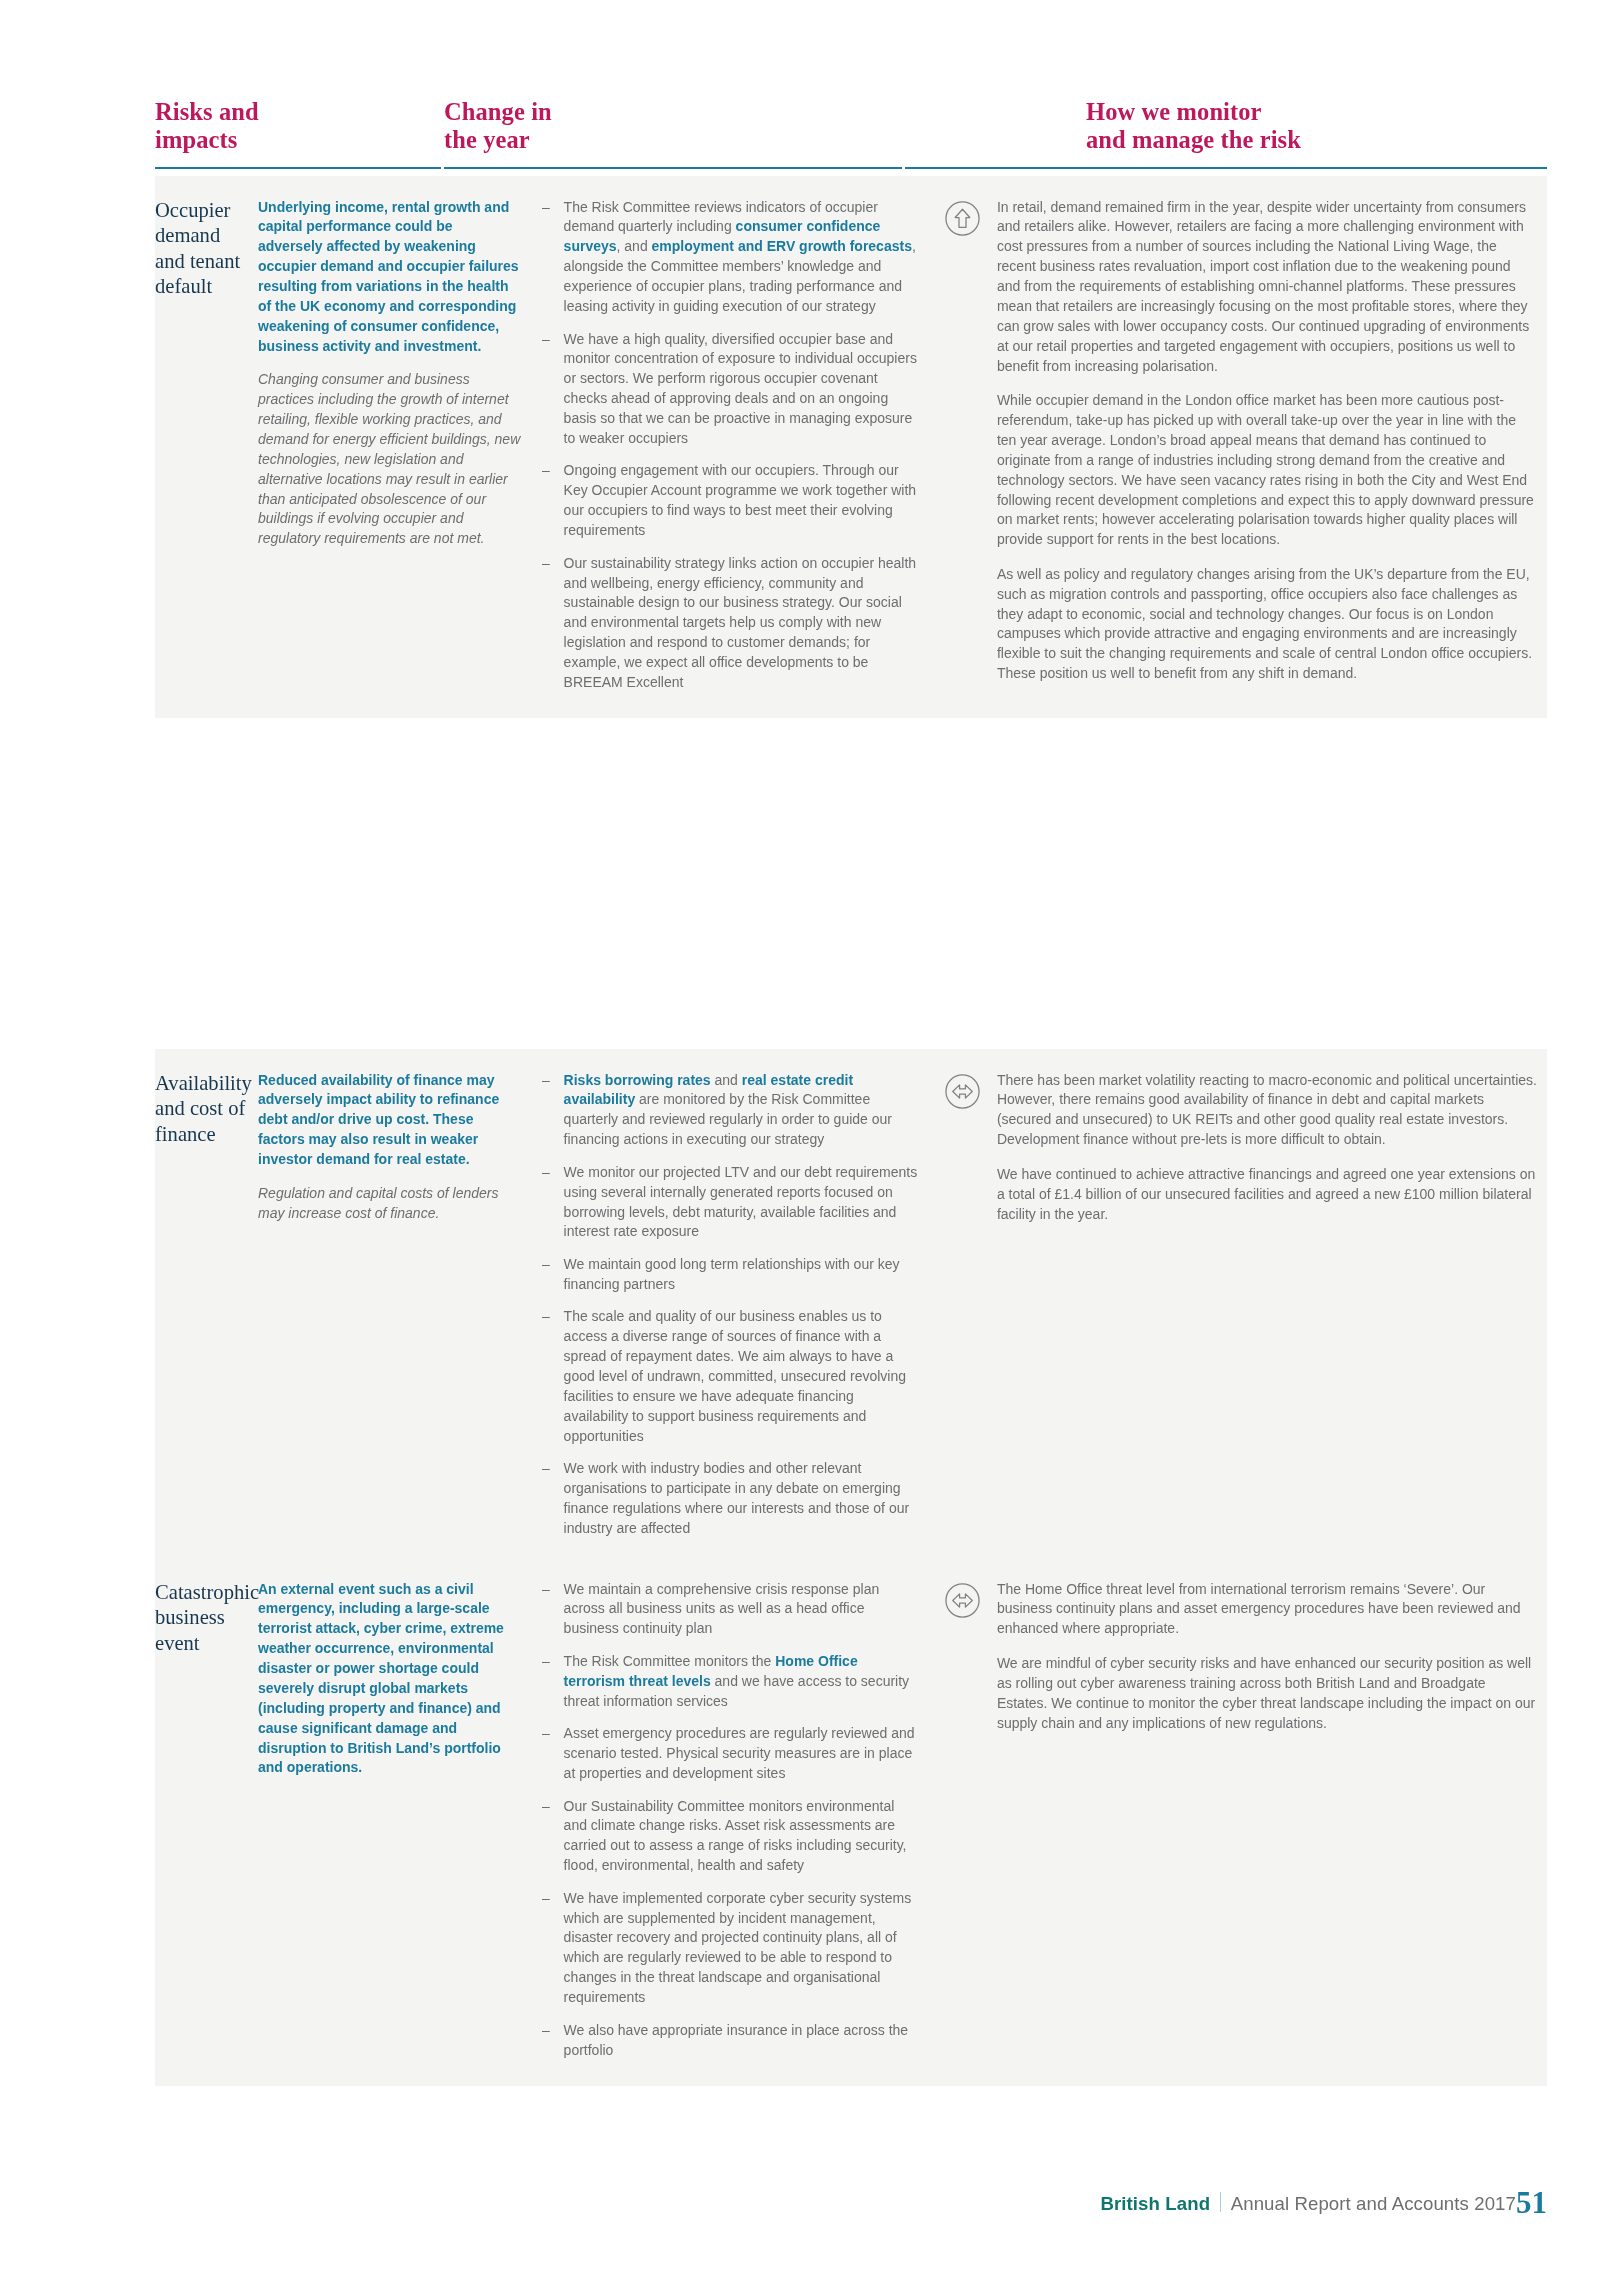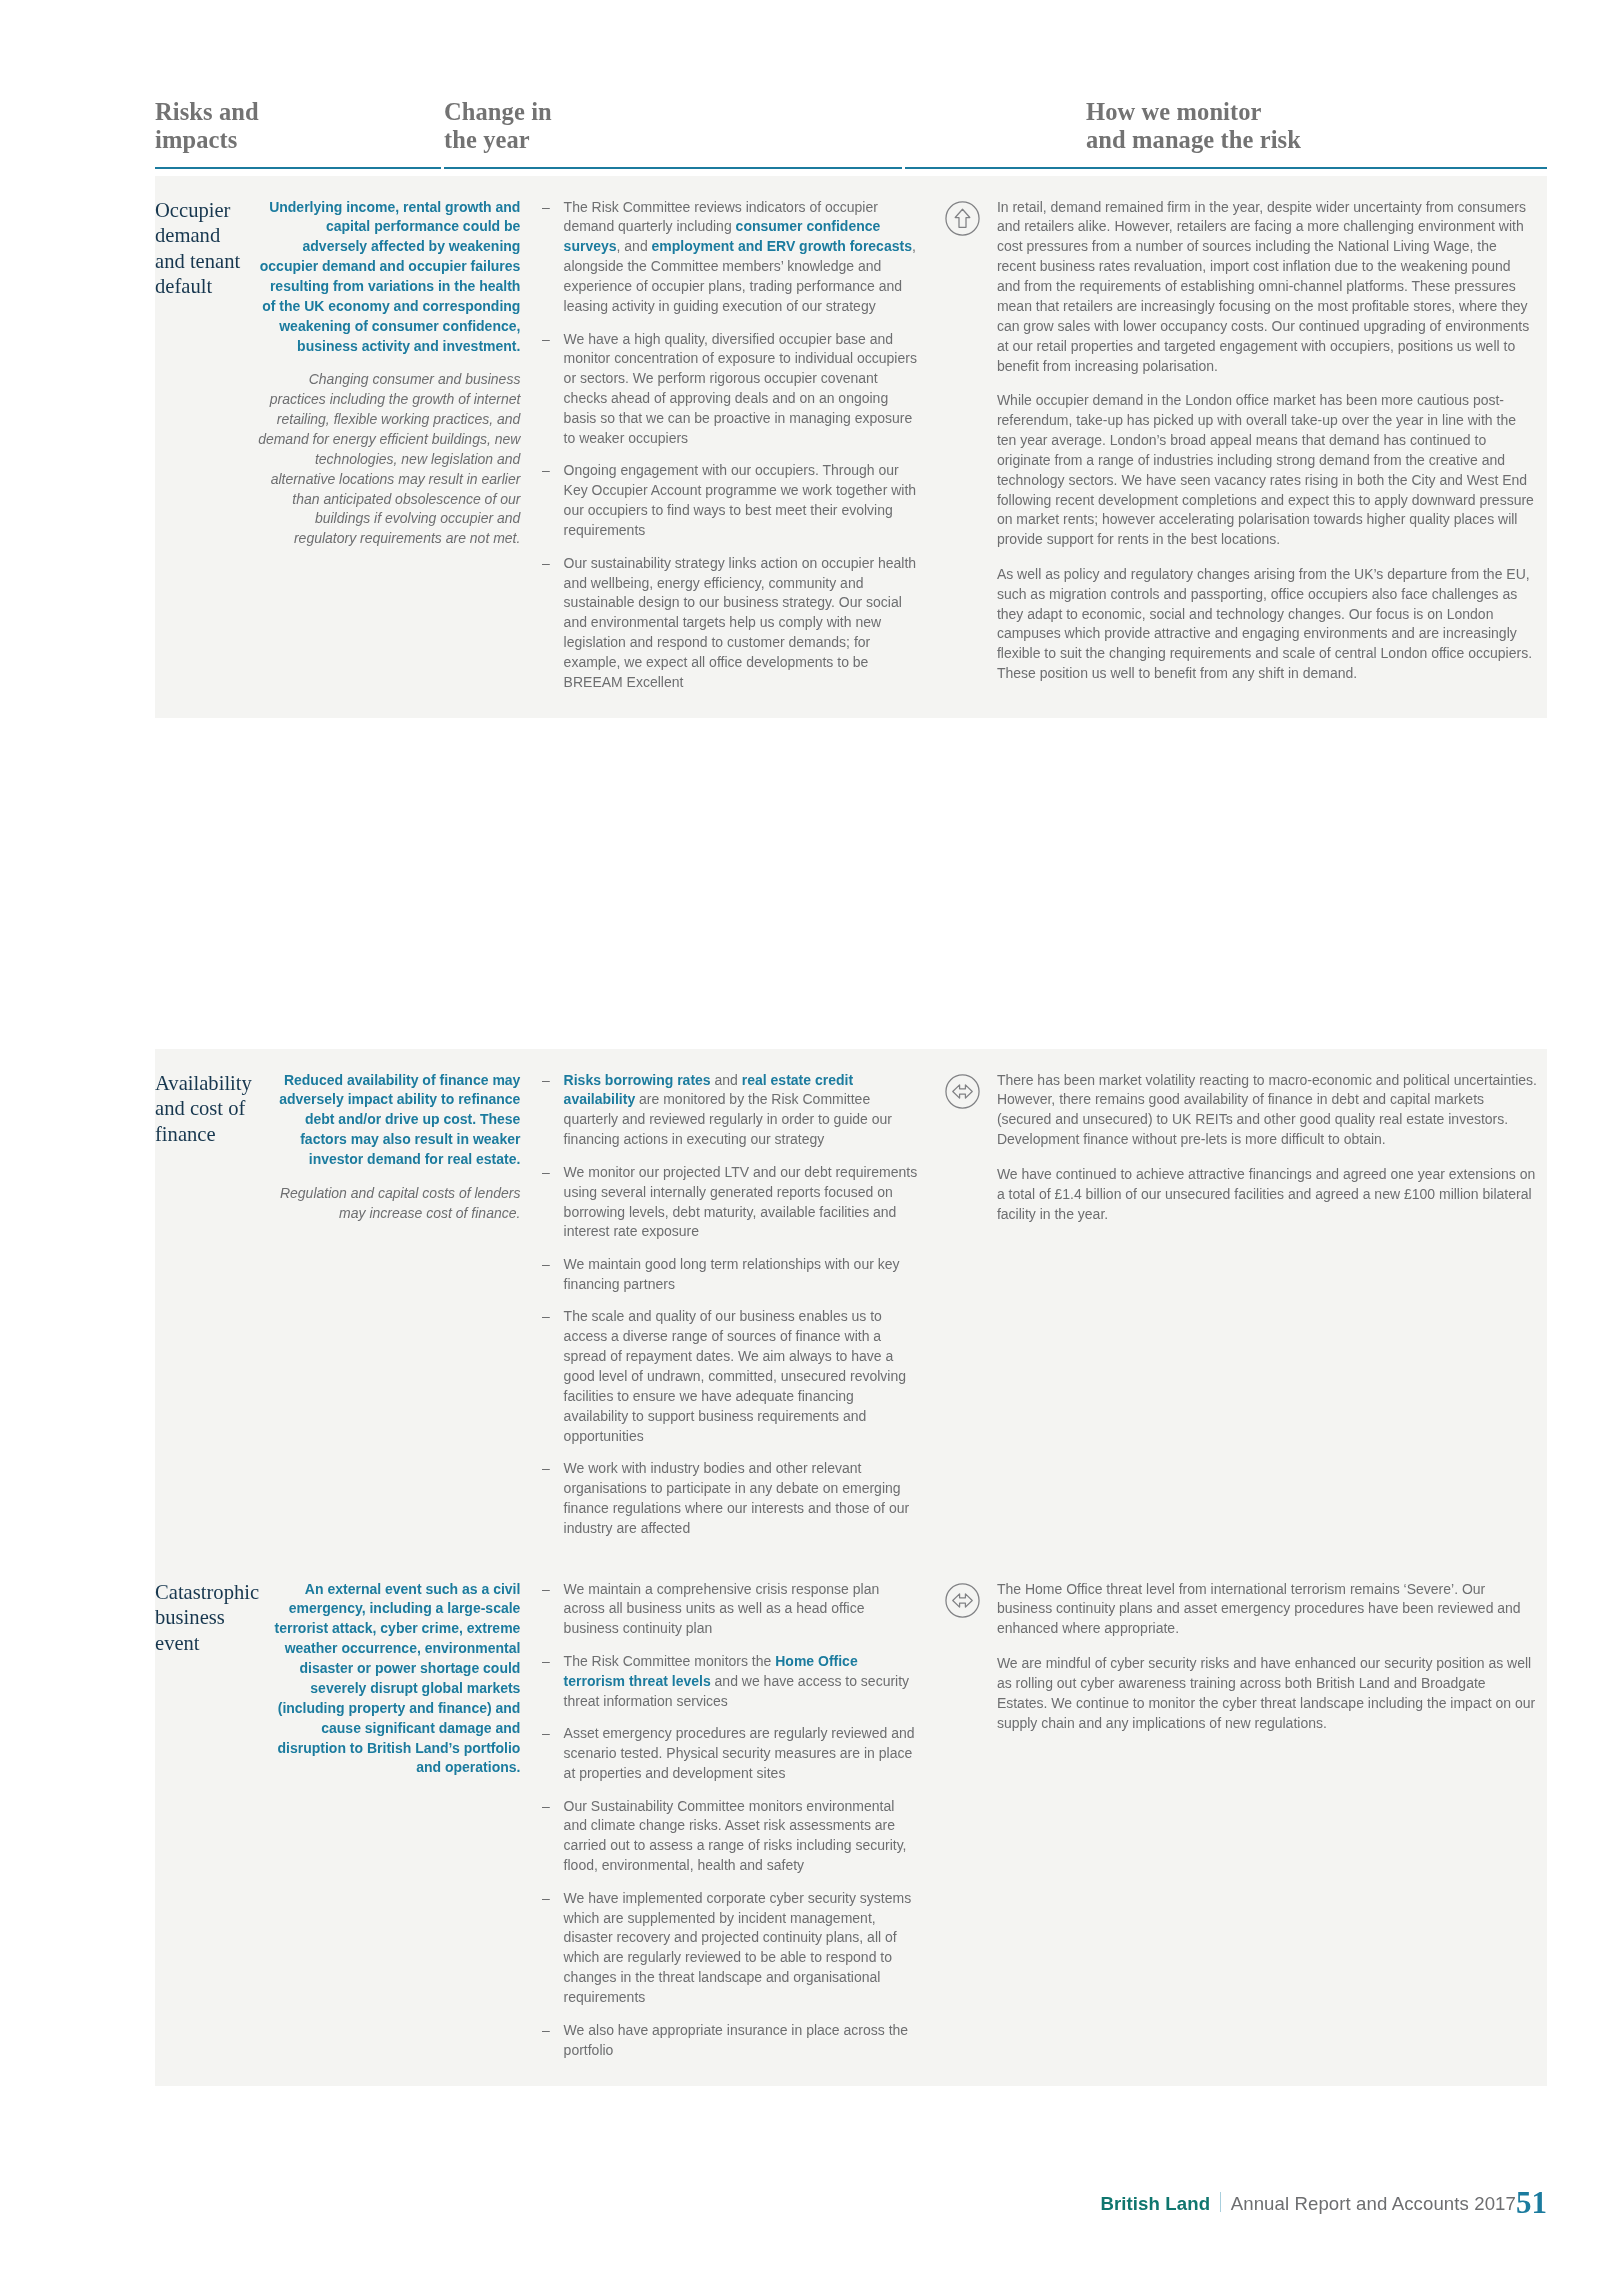"Risks and" .head-cell { color: #737373 -> #be185d }
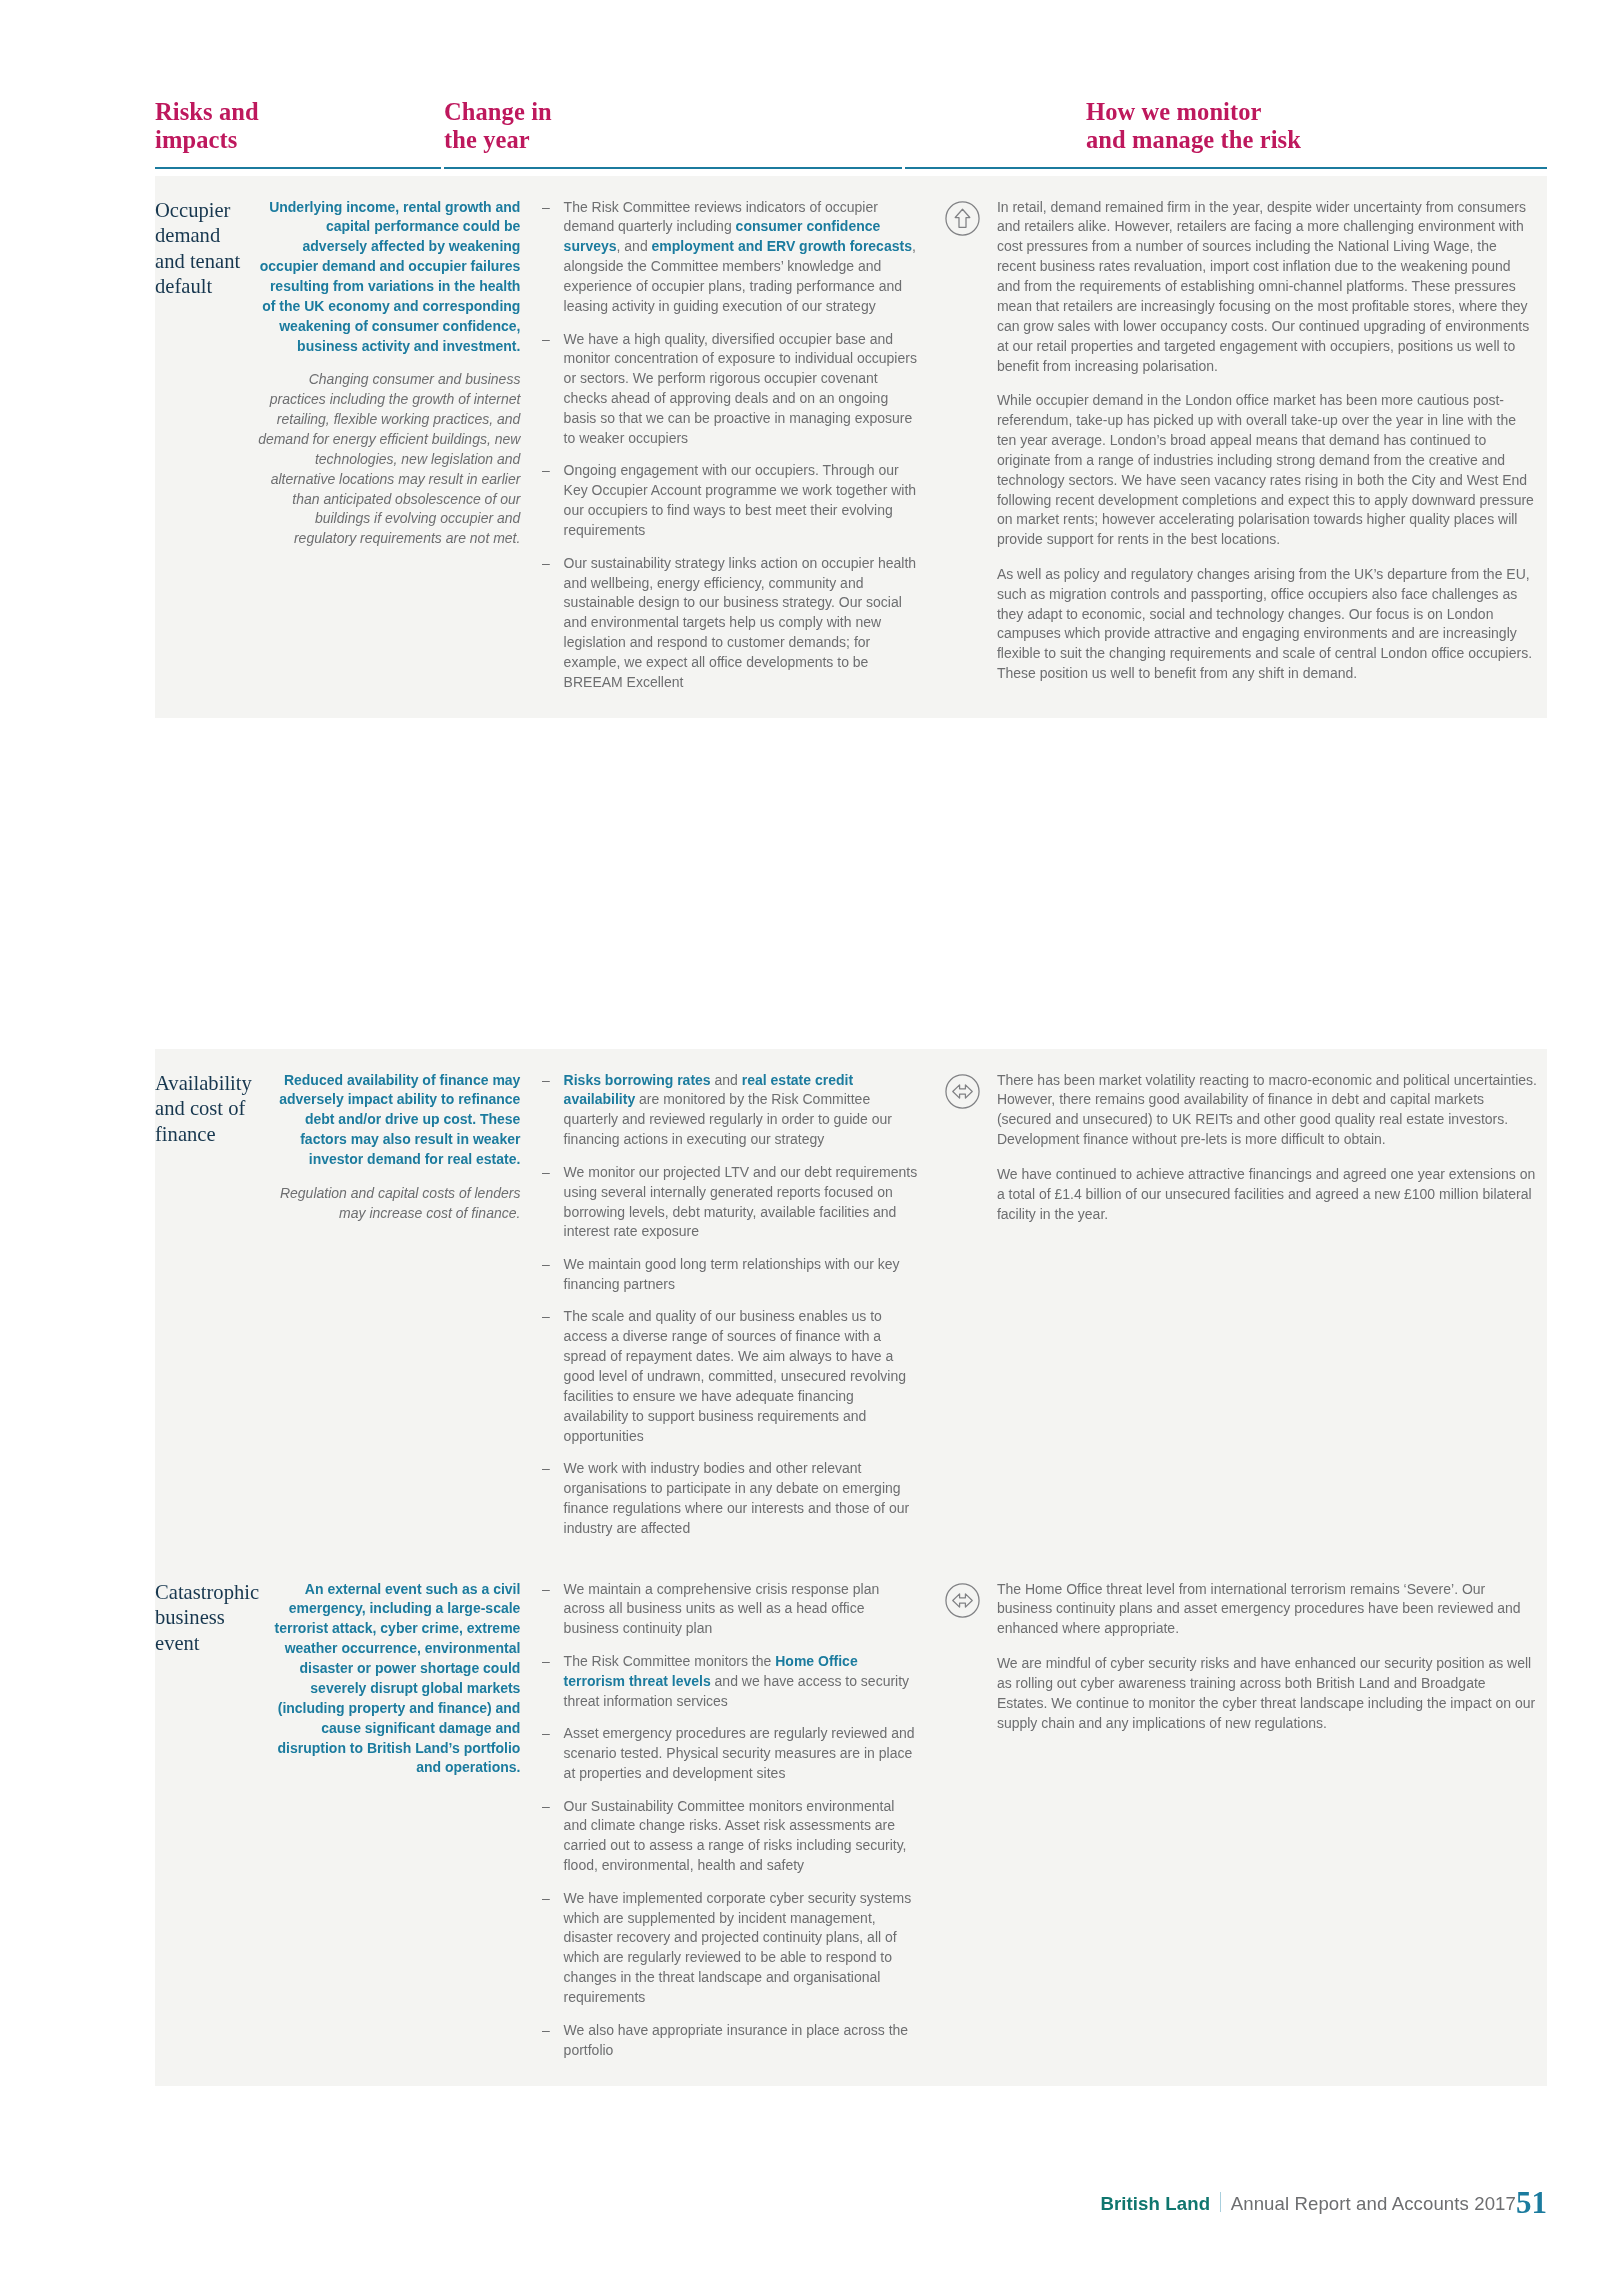"Underlying income, rental growth and" .col-impact { text-align: right -> none }
